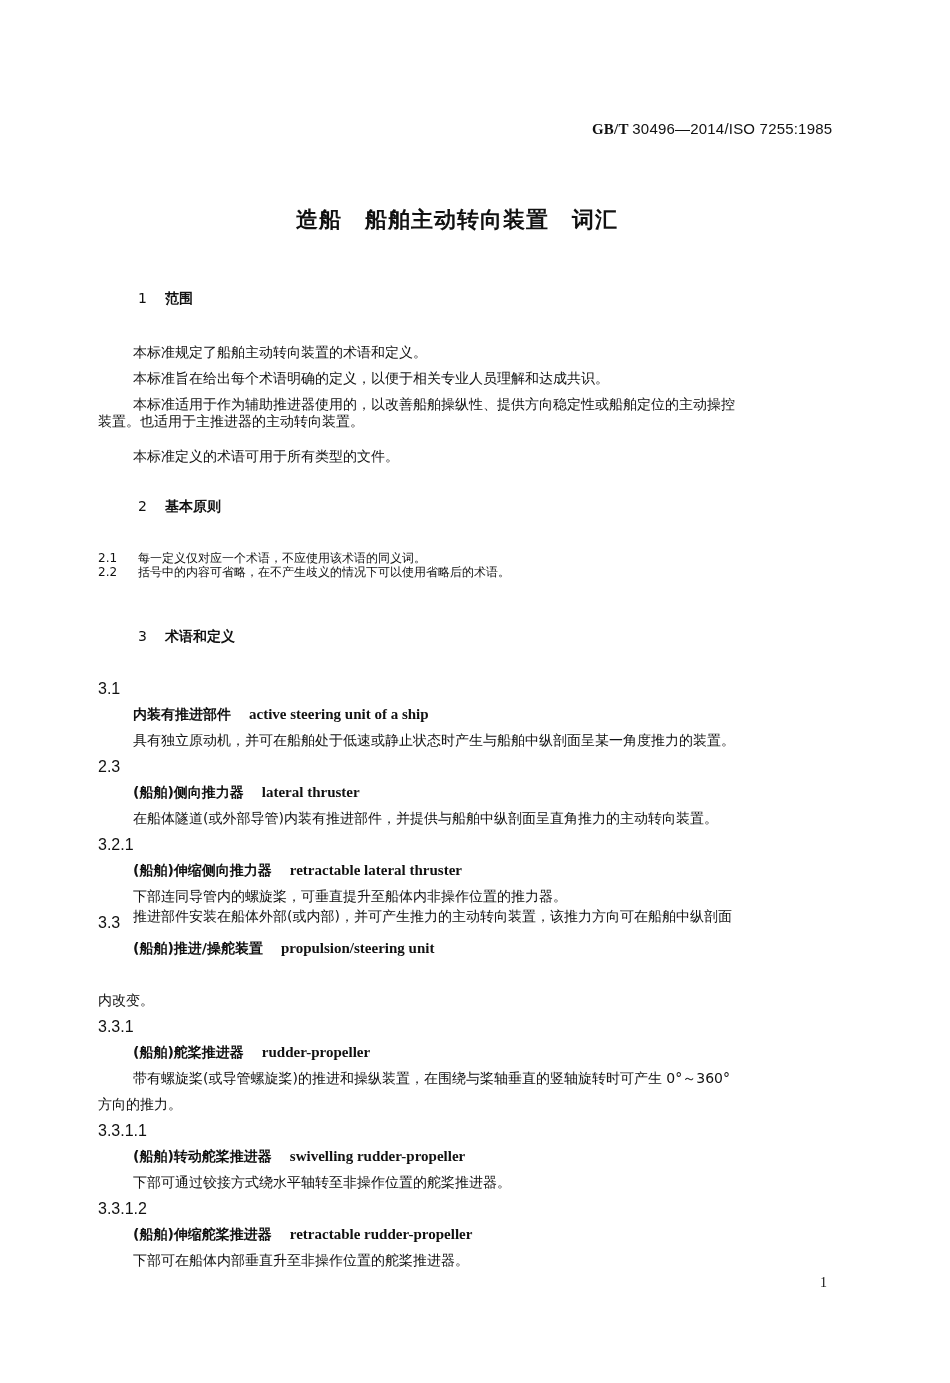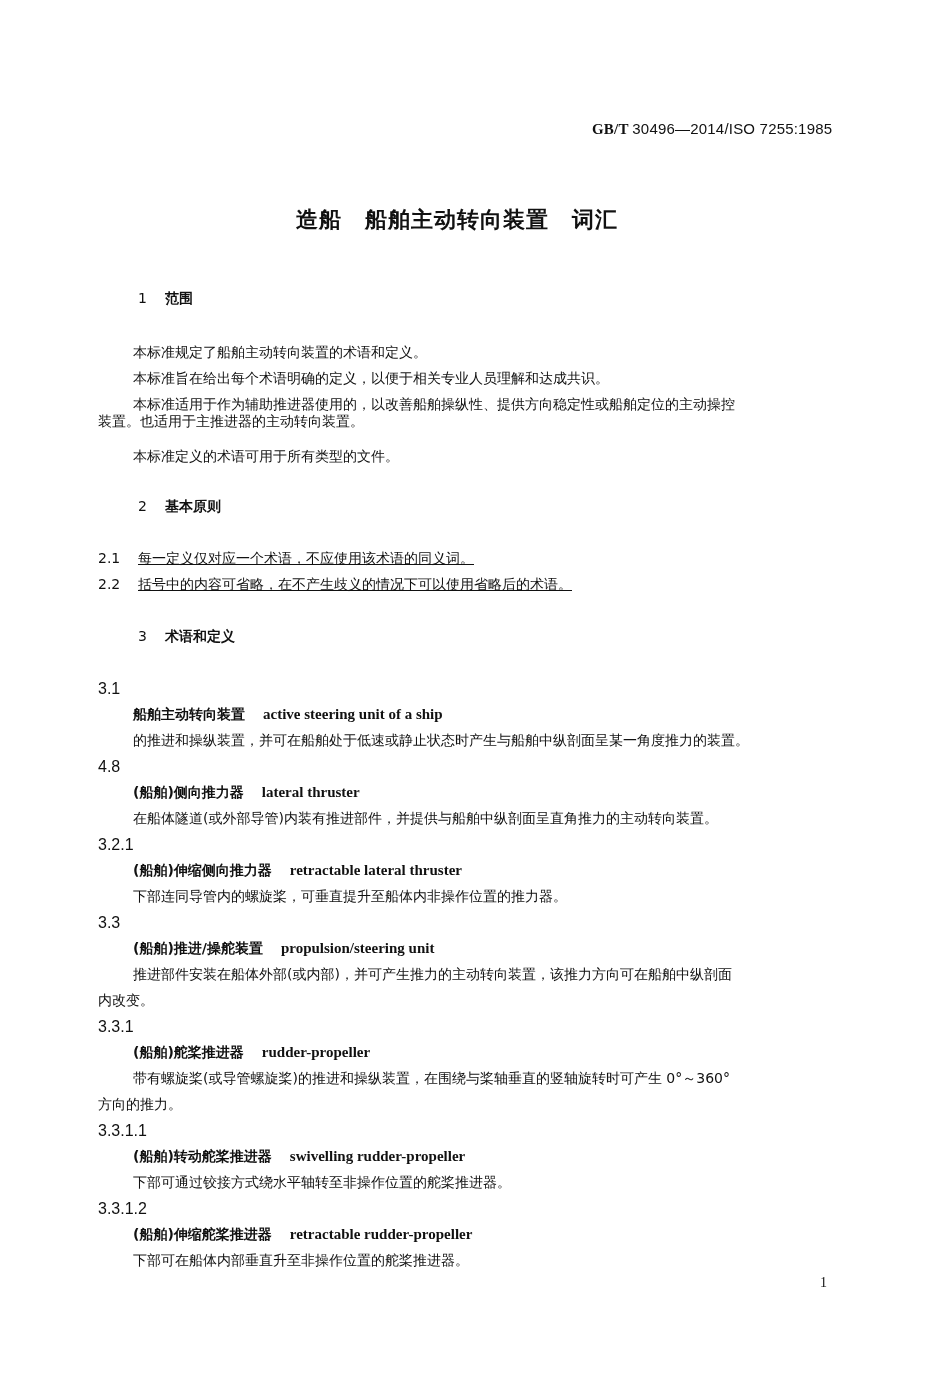"2.1 每一定义仅对应一个术语，不应使用该术语的同义词。" .clause { font-size: 14px -> 12px; text-decoration: underline -> none }
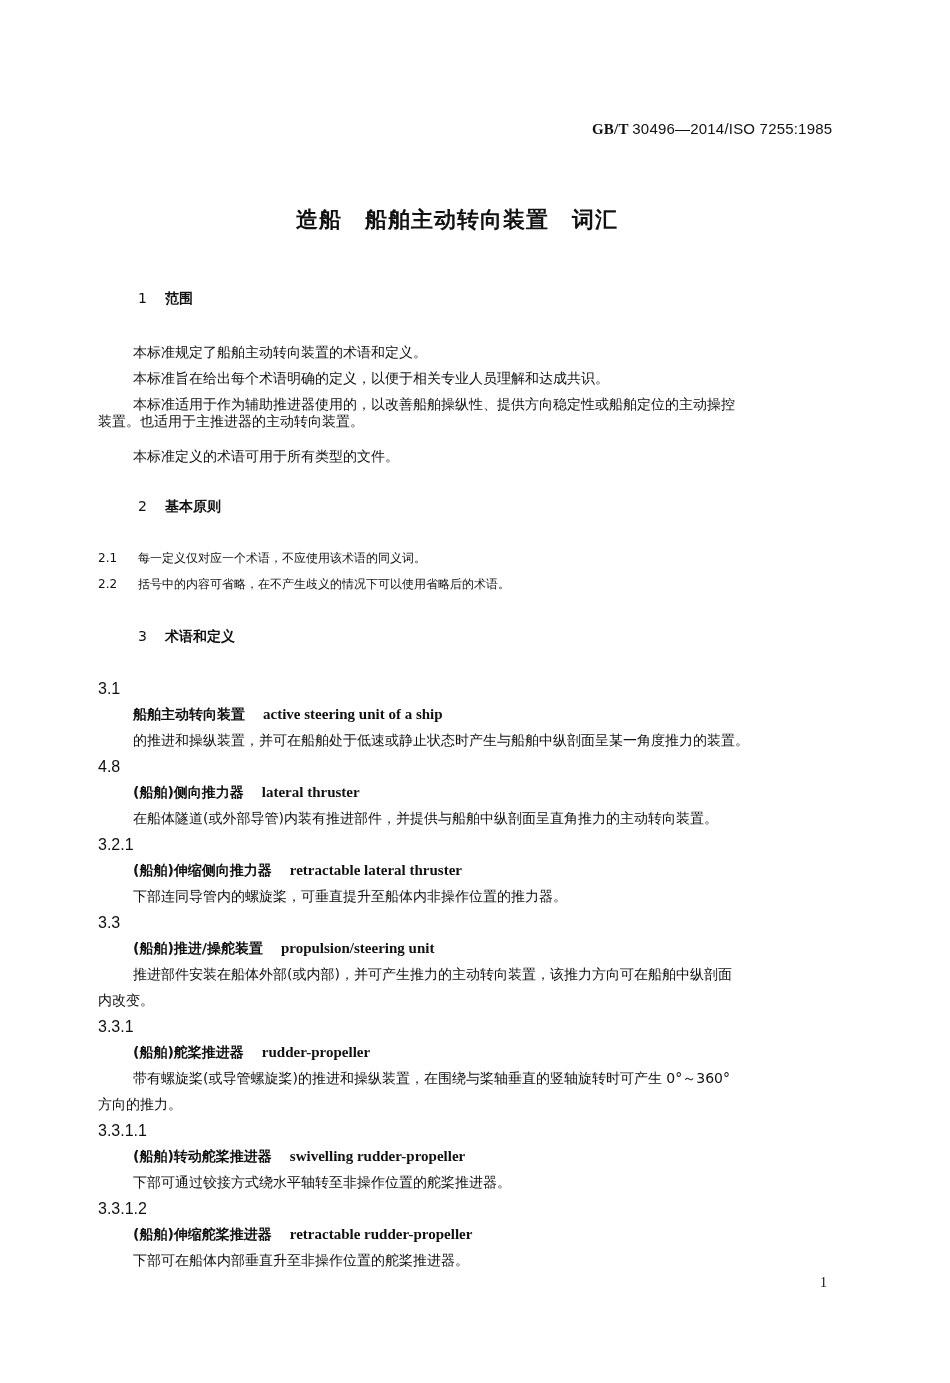"2.2 括号中的内容可省略，在不产生歧义的情况下可以使用省略后的术语。" div.abs { top: 576px -> 564px }
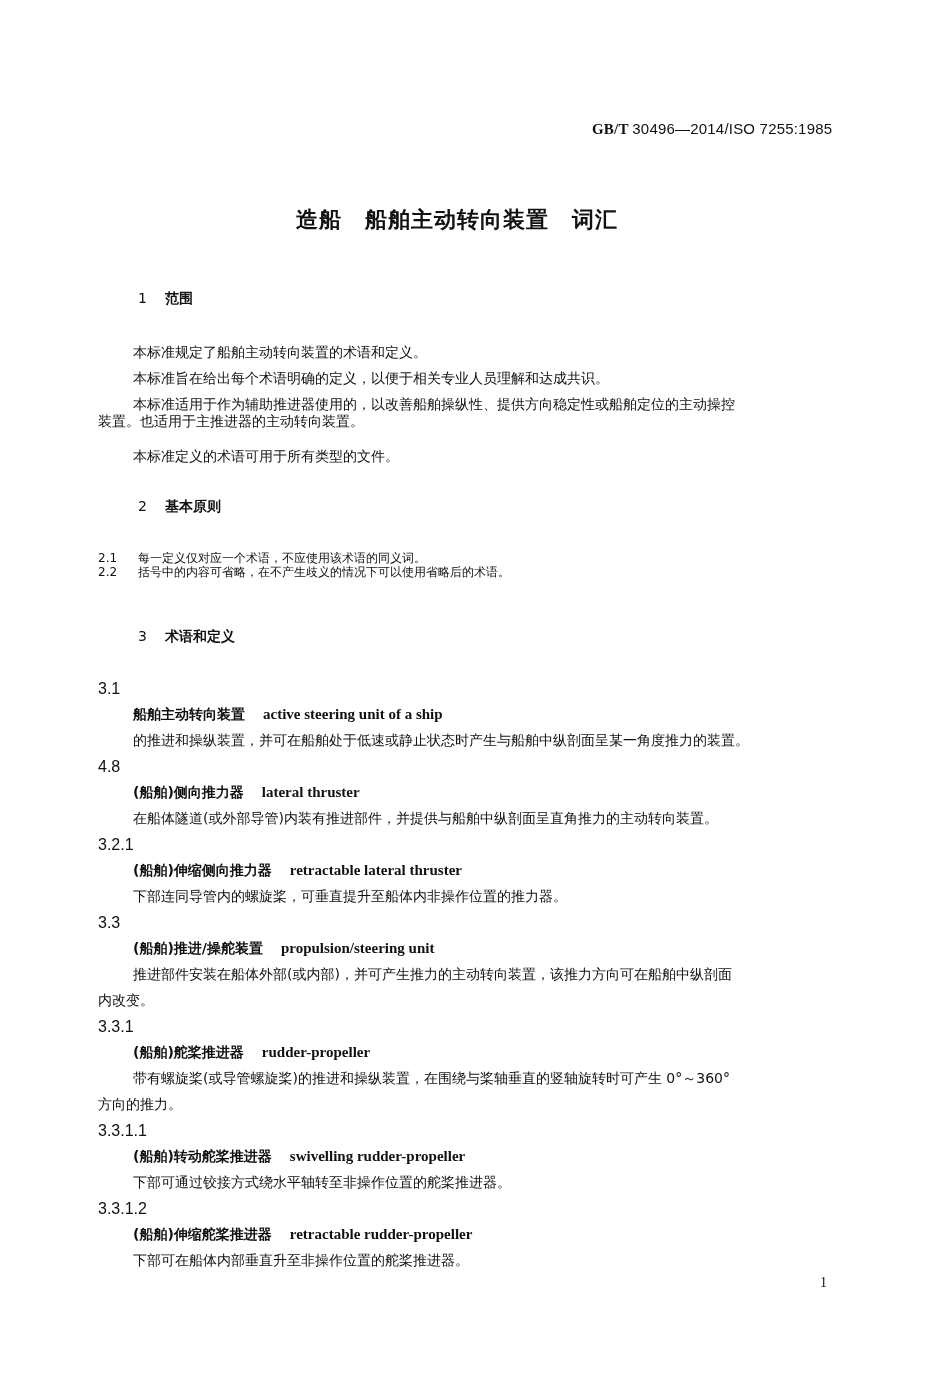"船舶主动转向装置" span { text: 船舶主动转向装置 -> 内装有推进部件 }
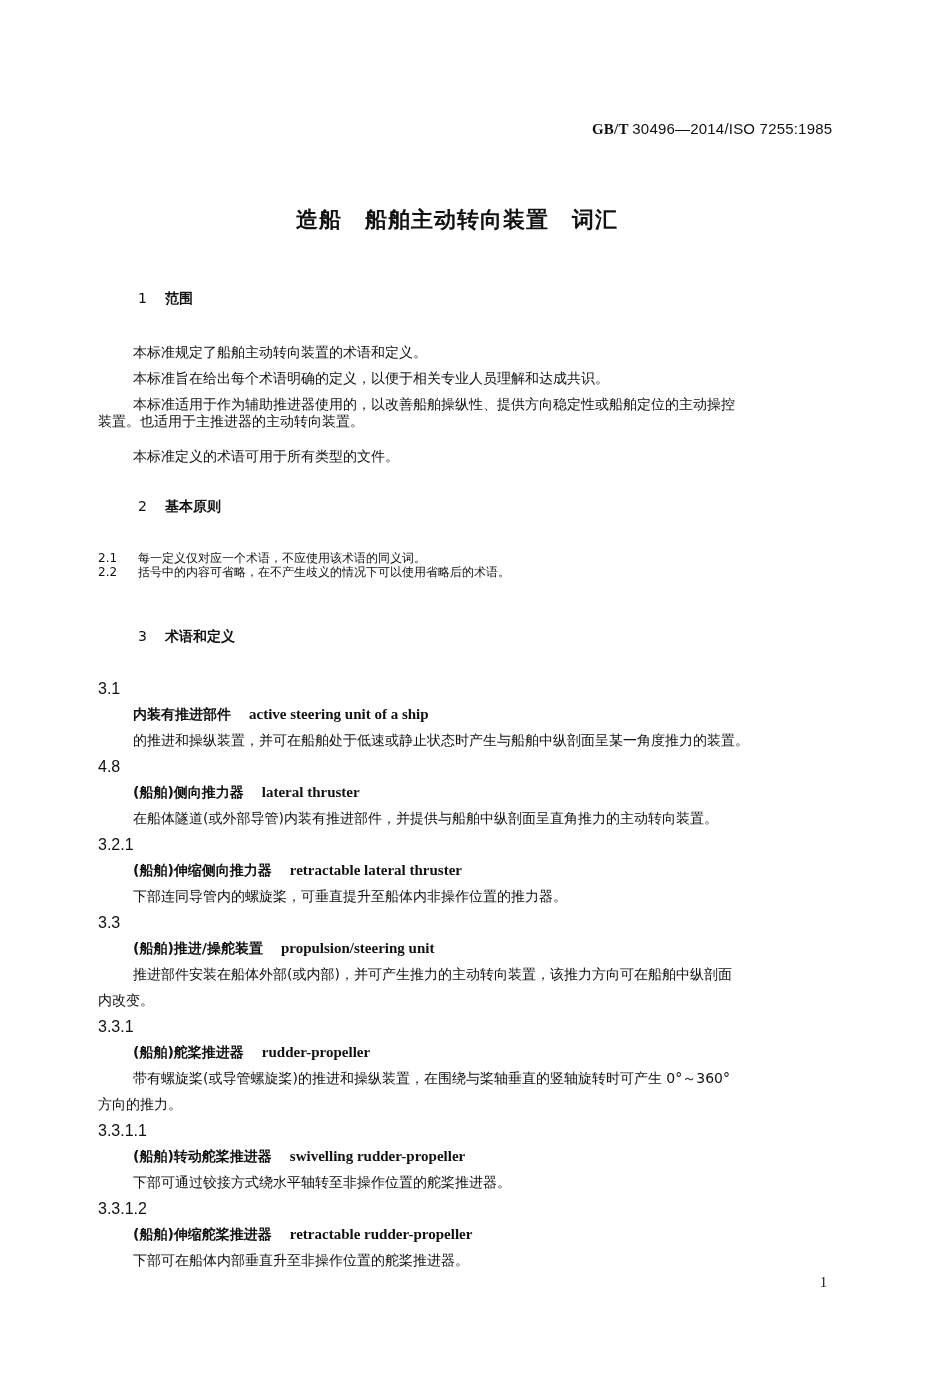"的推进和操纵装置，并可在船舶处于低速或静止状态时产生与船舶中纵剖面呈某一角度推力" div.abs { text: 的推进和操纵装置 -> 具有独立原动机 }
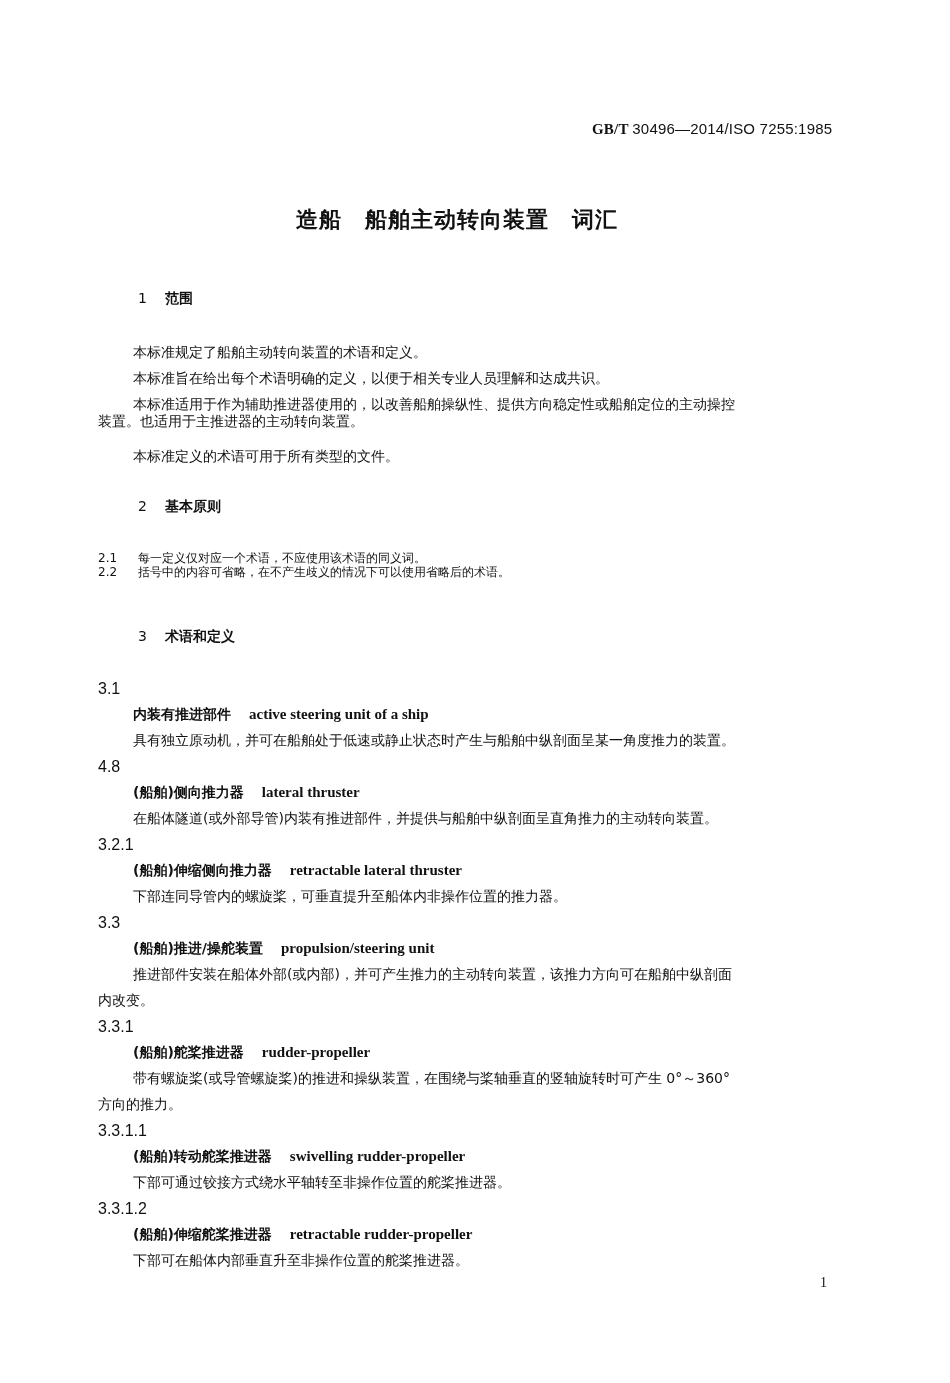"4.8" div.abs { text: 4.8 -> 2.3 }
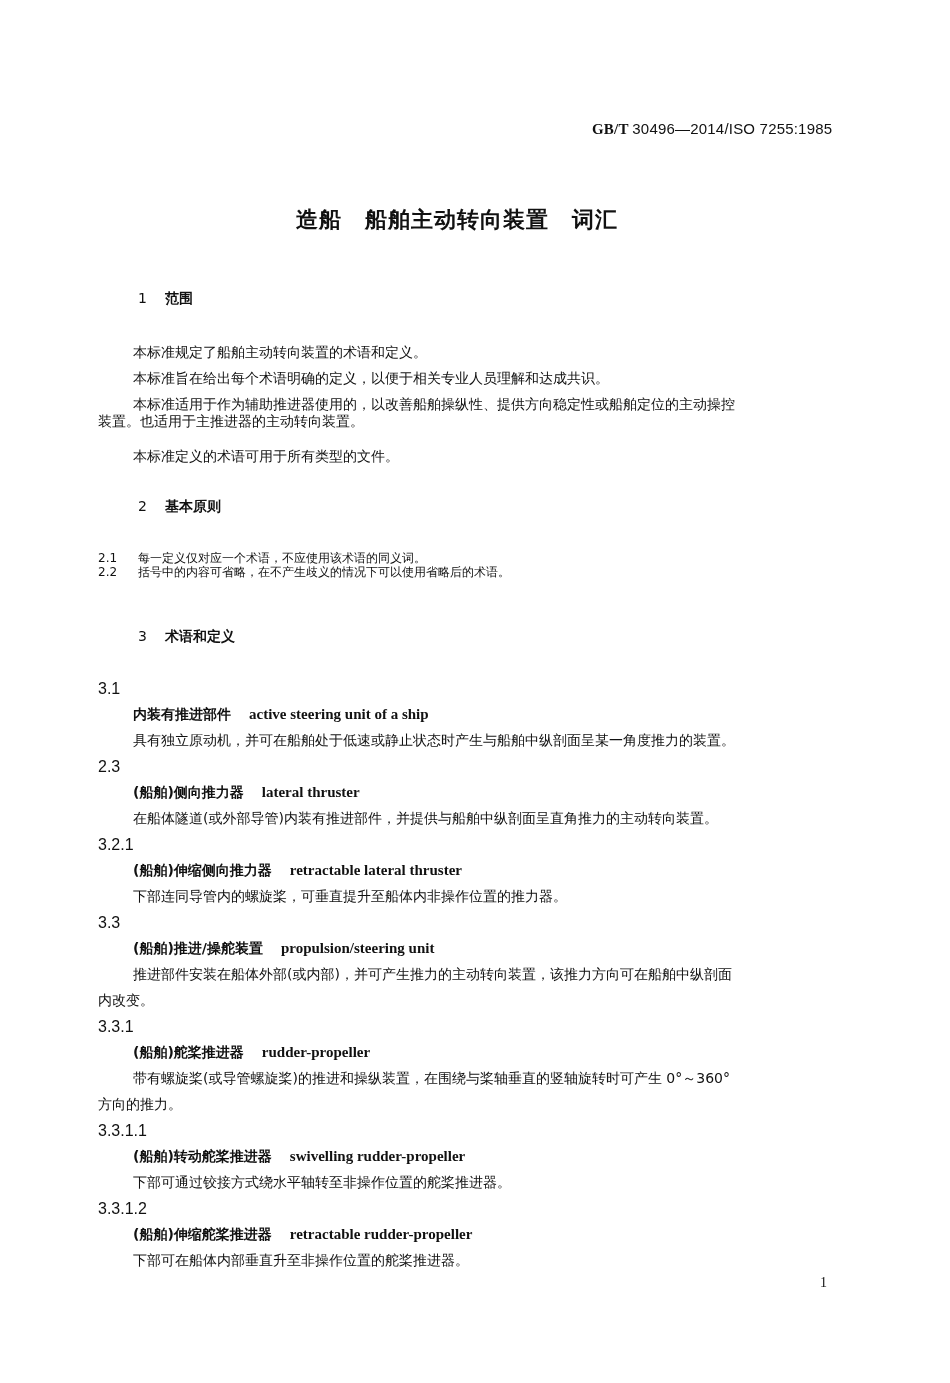"推进部件安装在船体外部(或内部)，并可产生推力的主动转向装置，该推力方向可在船舶" div.abs { top: 966px -> 908px }
